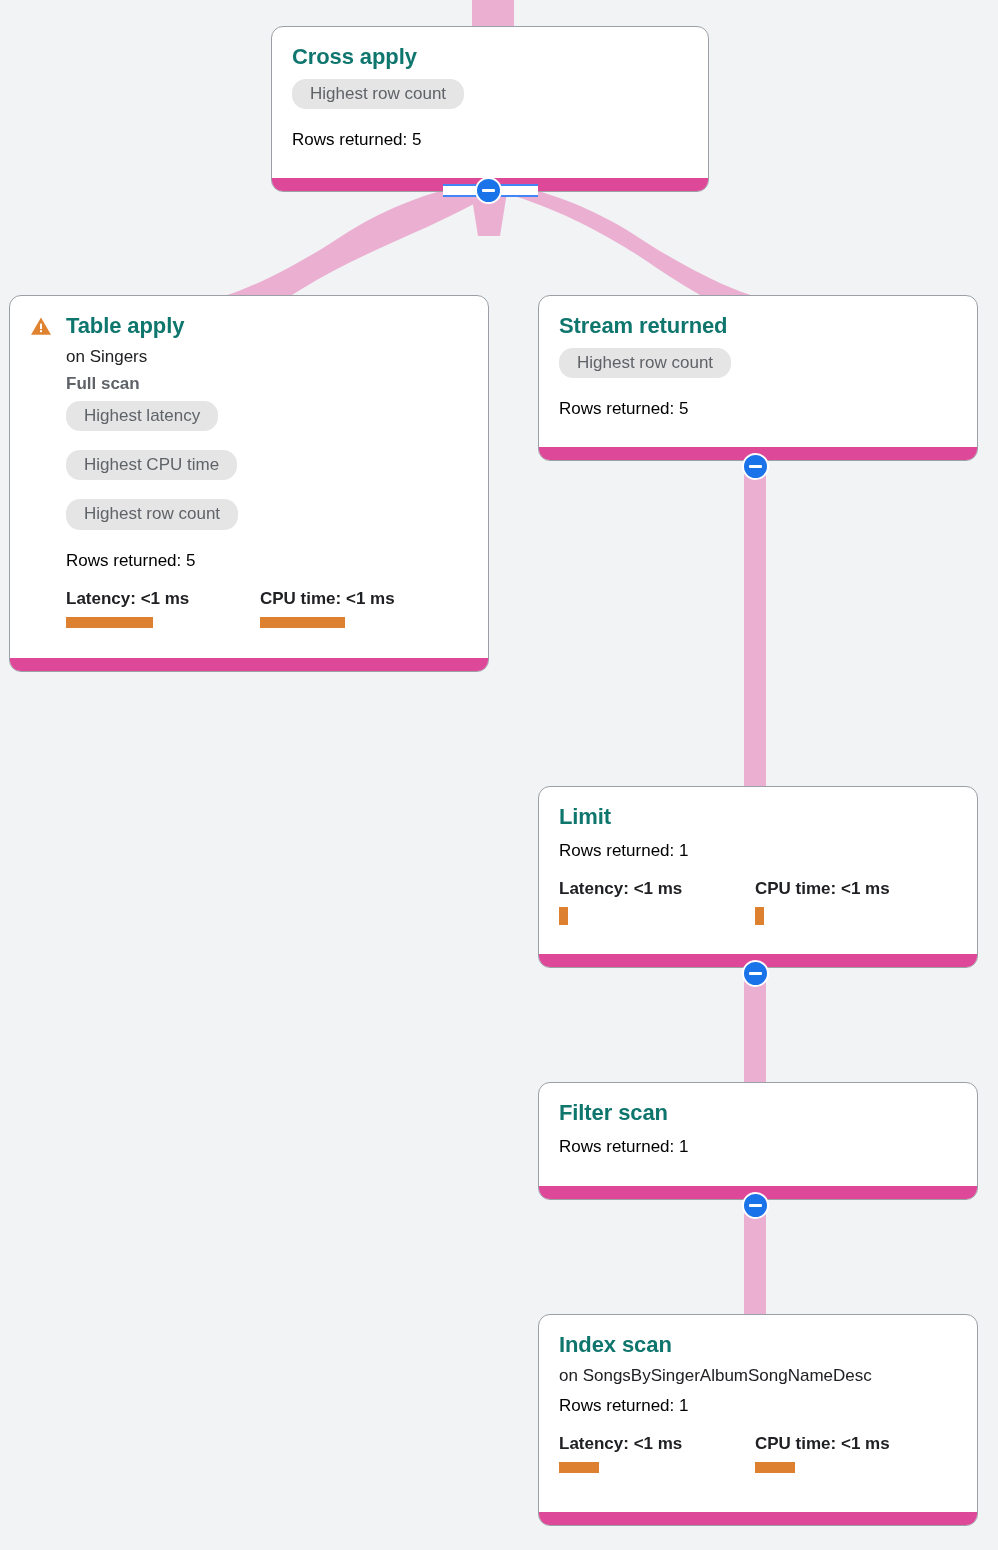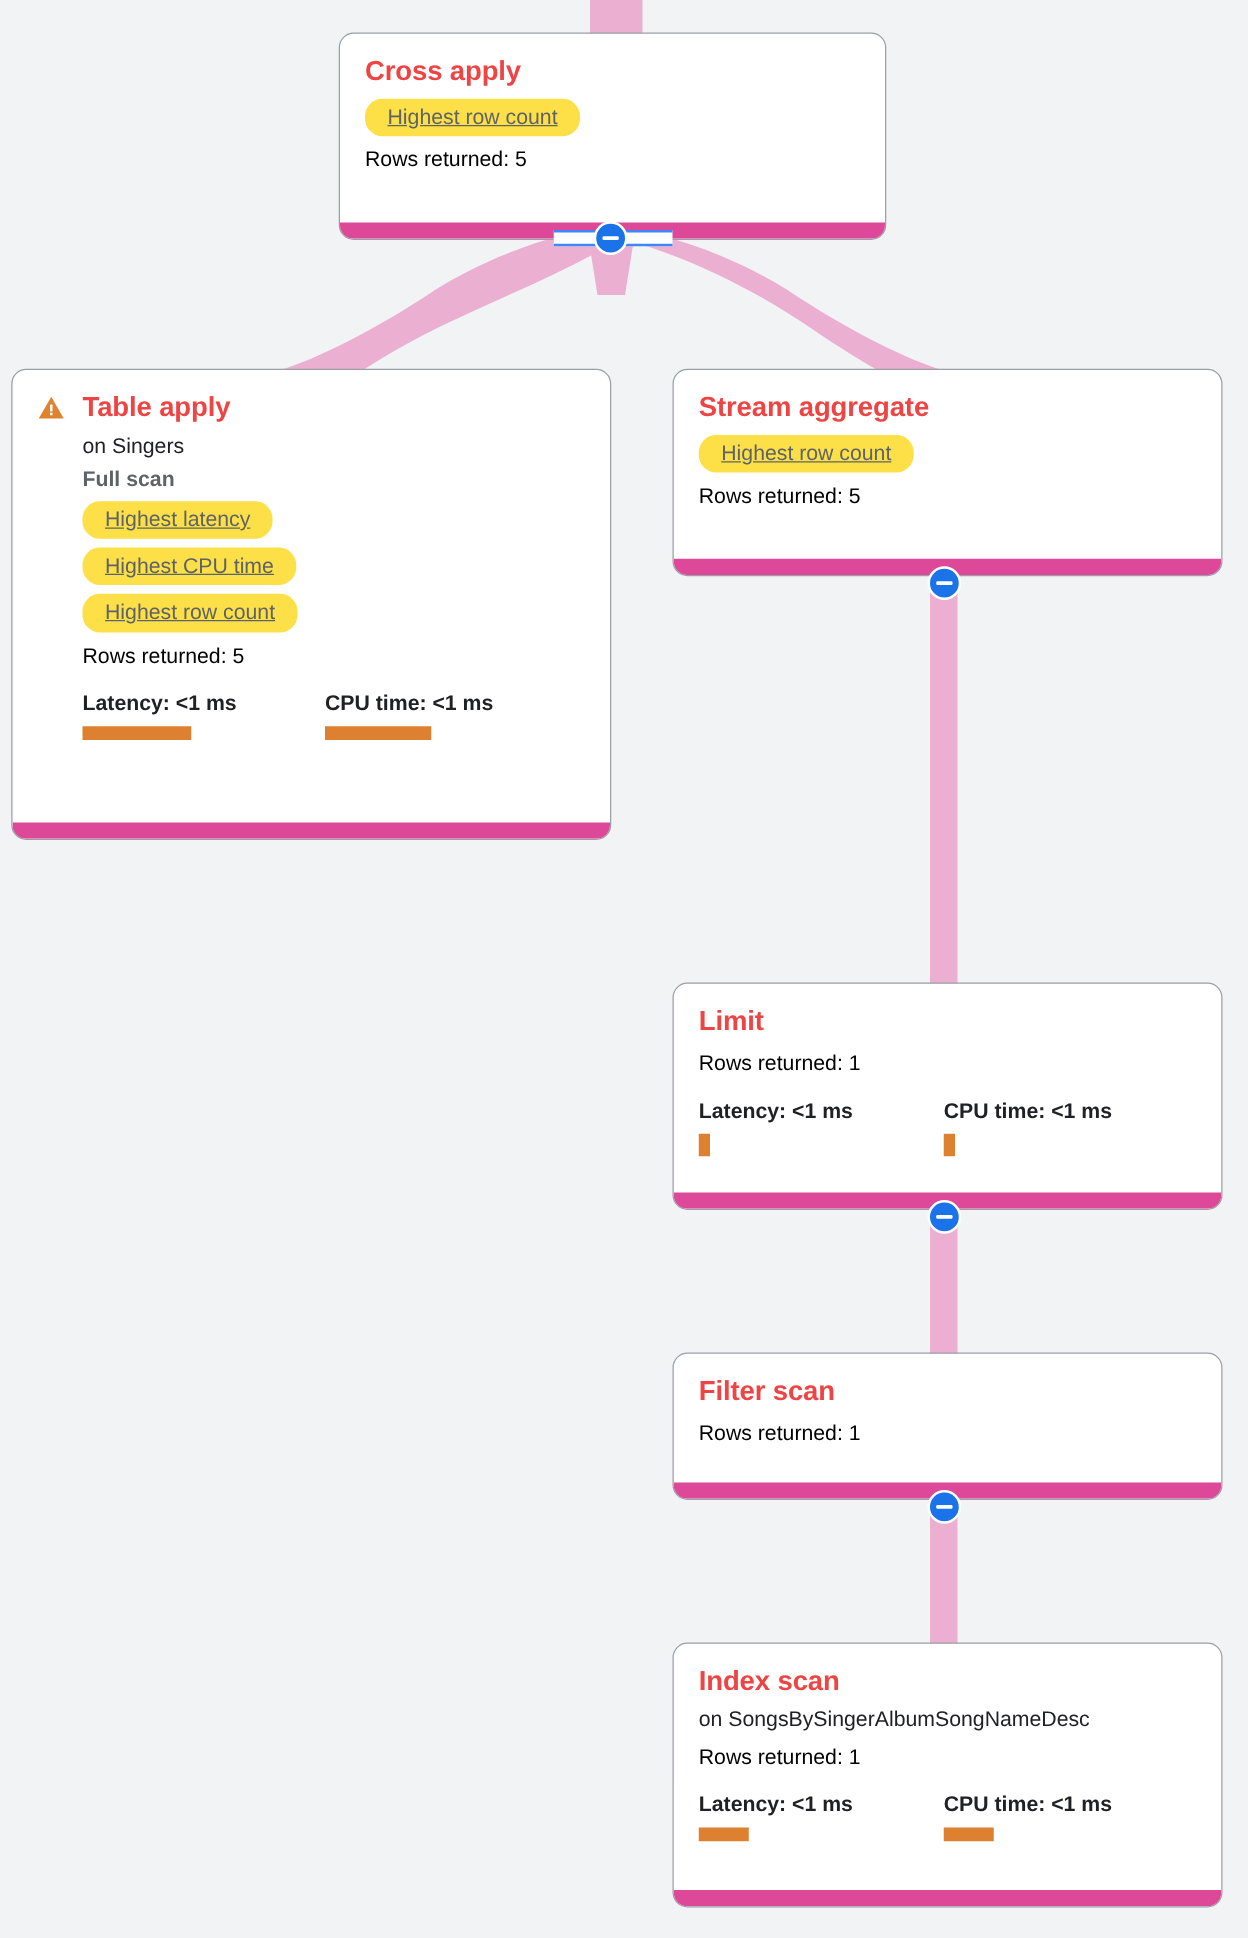"Cross apply" .node-title { color: #ef4444 -> #0f766e }
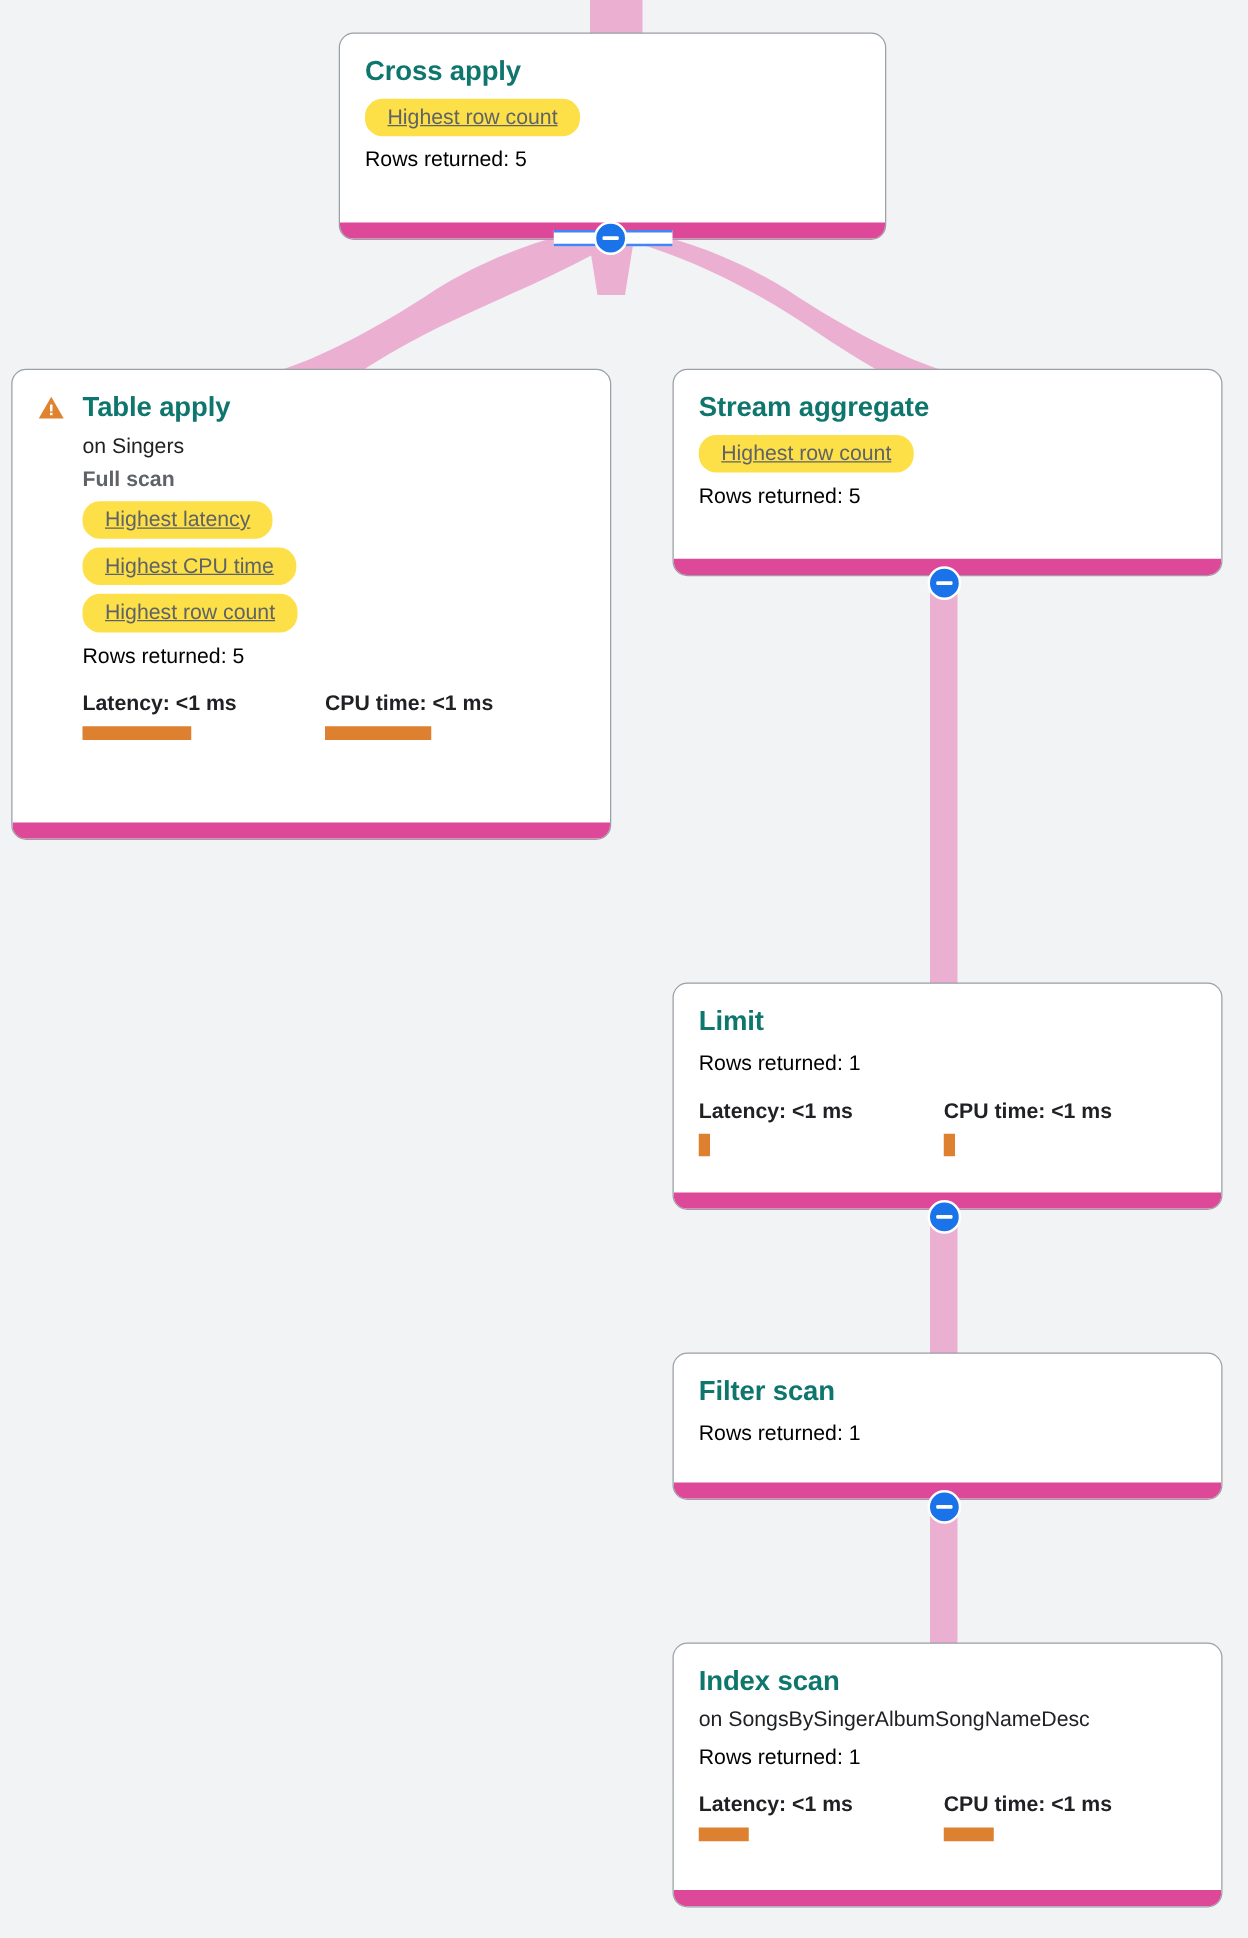"Highest row count" .chip { background: #fde047 -> #e5e5e5; margin: 4px 0 3px 0 -> 4px 0 15px 0; text-decoration: underline -> none }
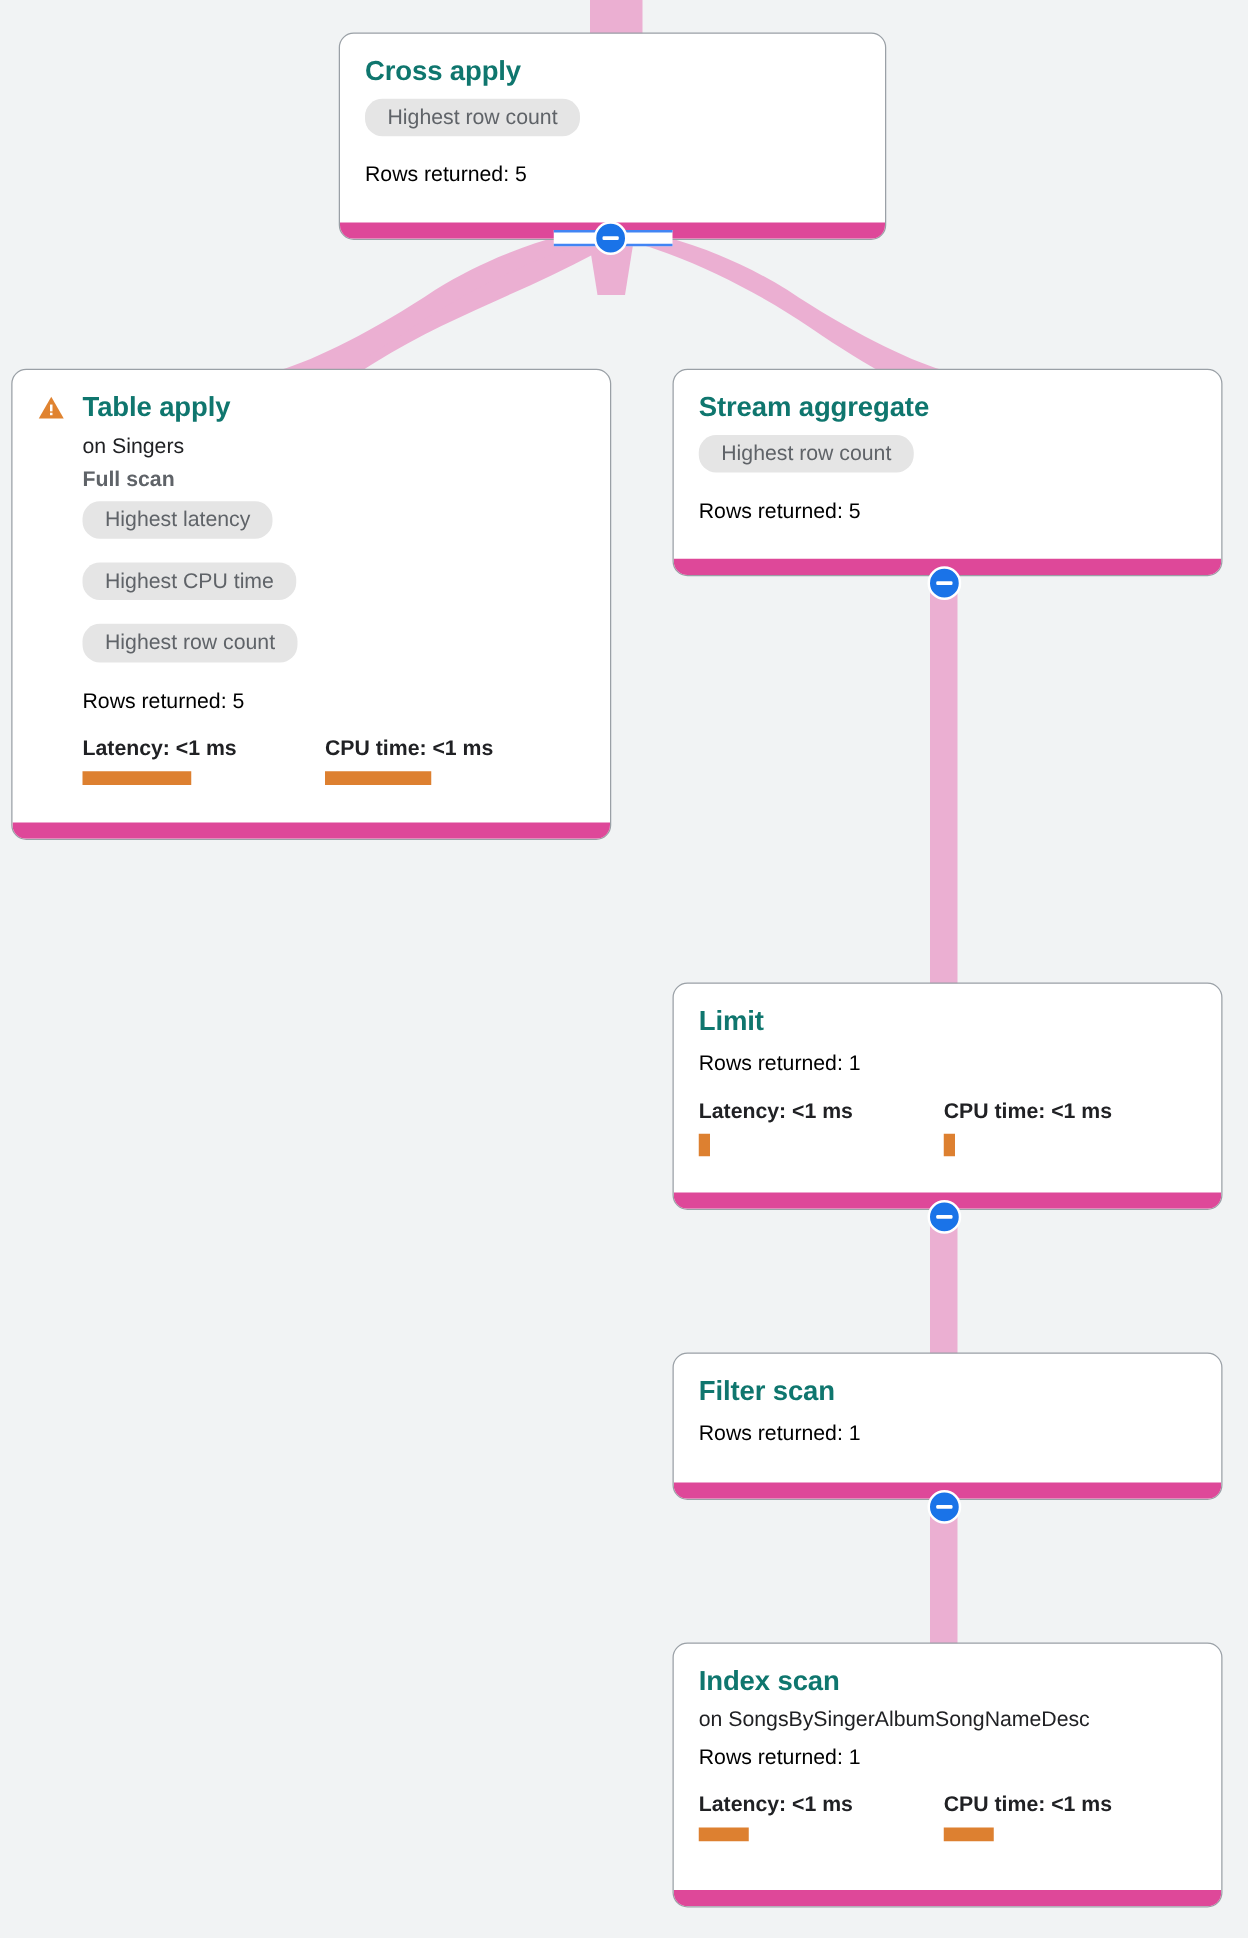"Stream aggregate" span.node-title { text: aggregate -> returned }
